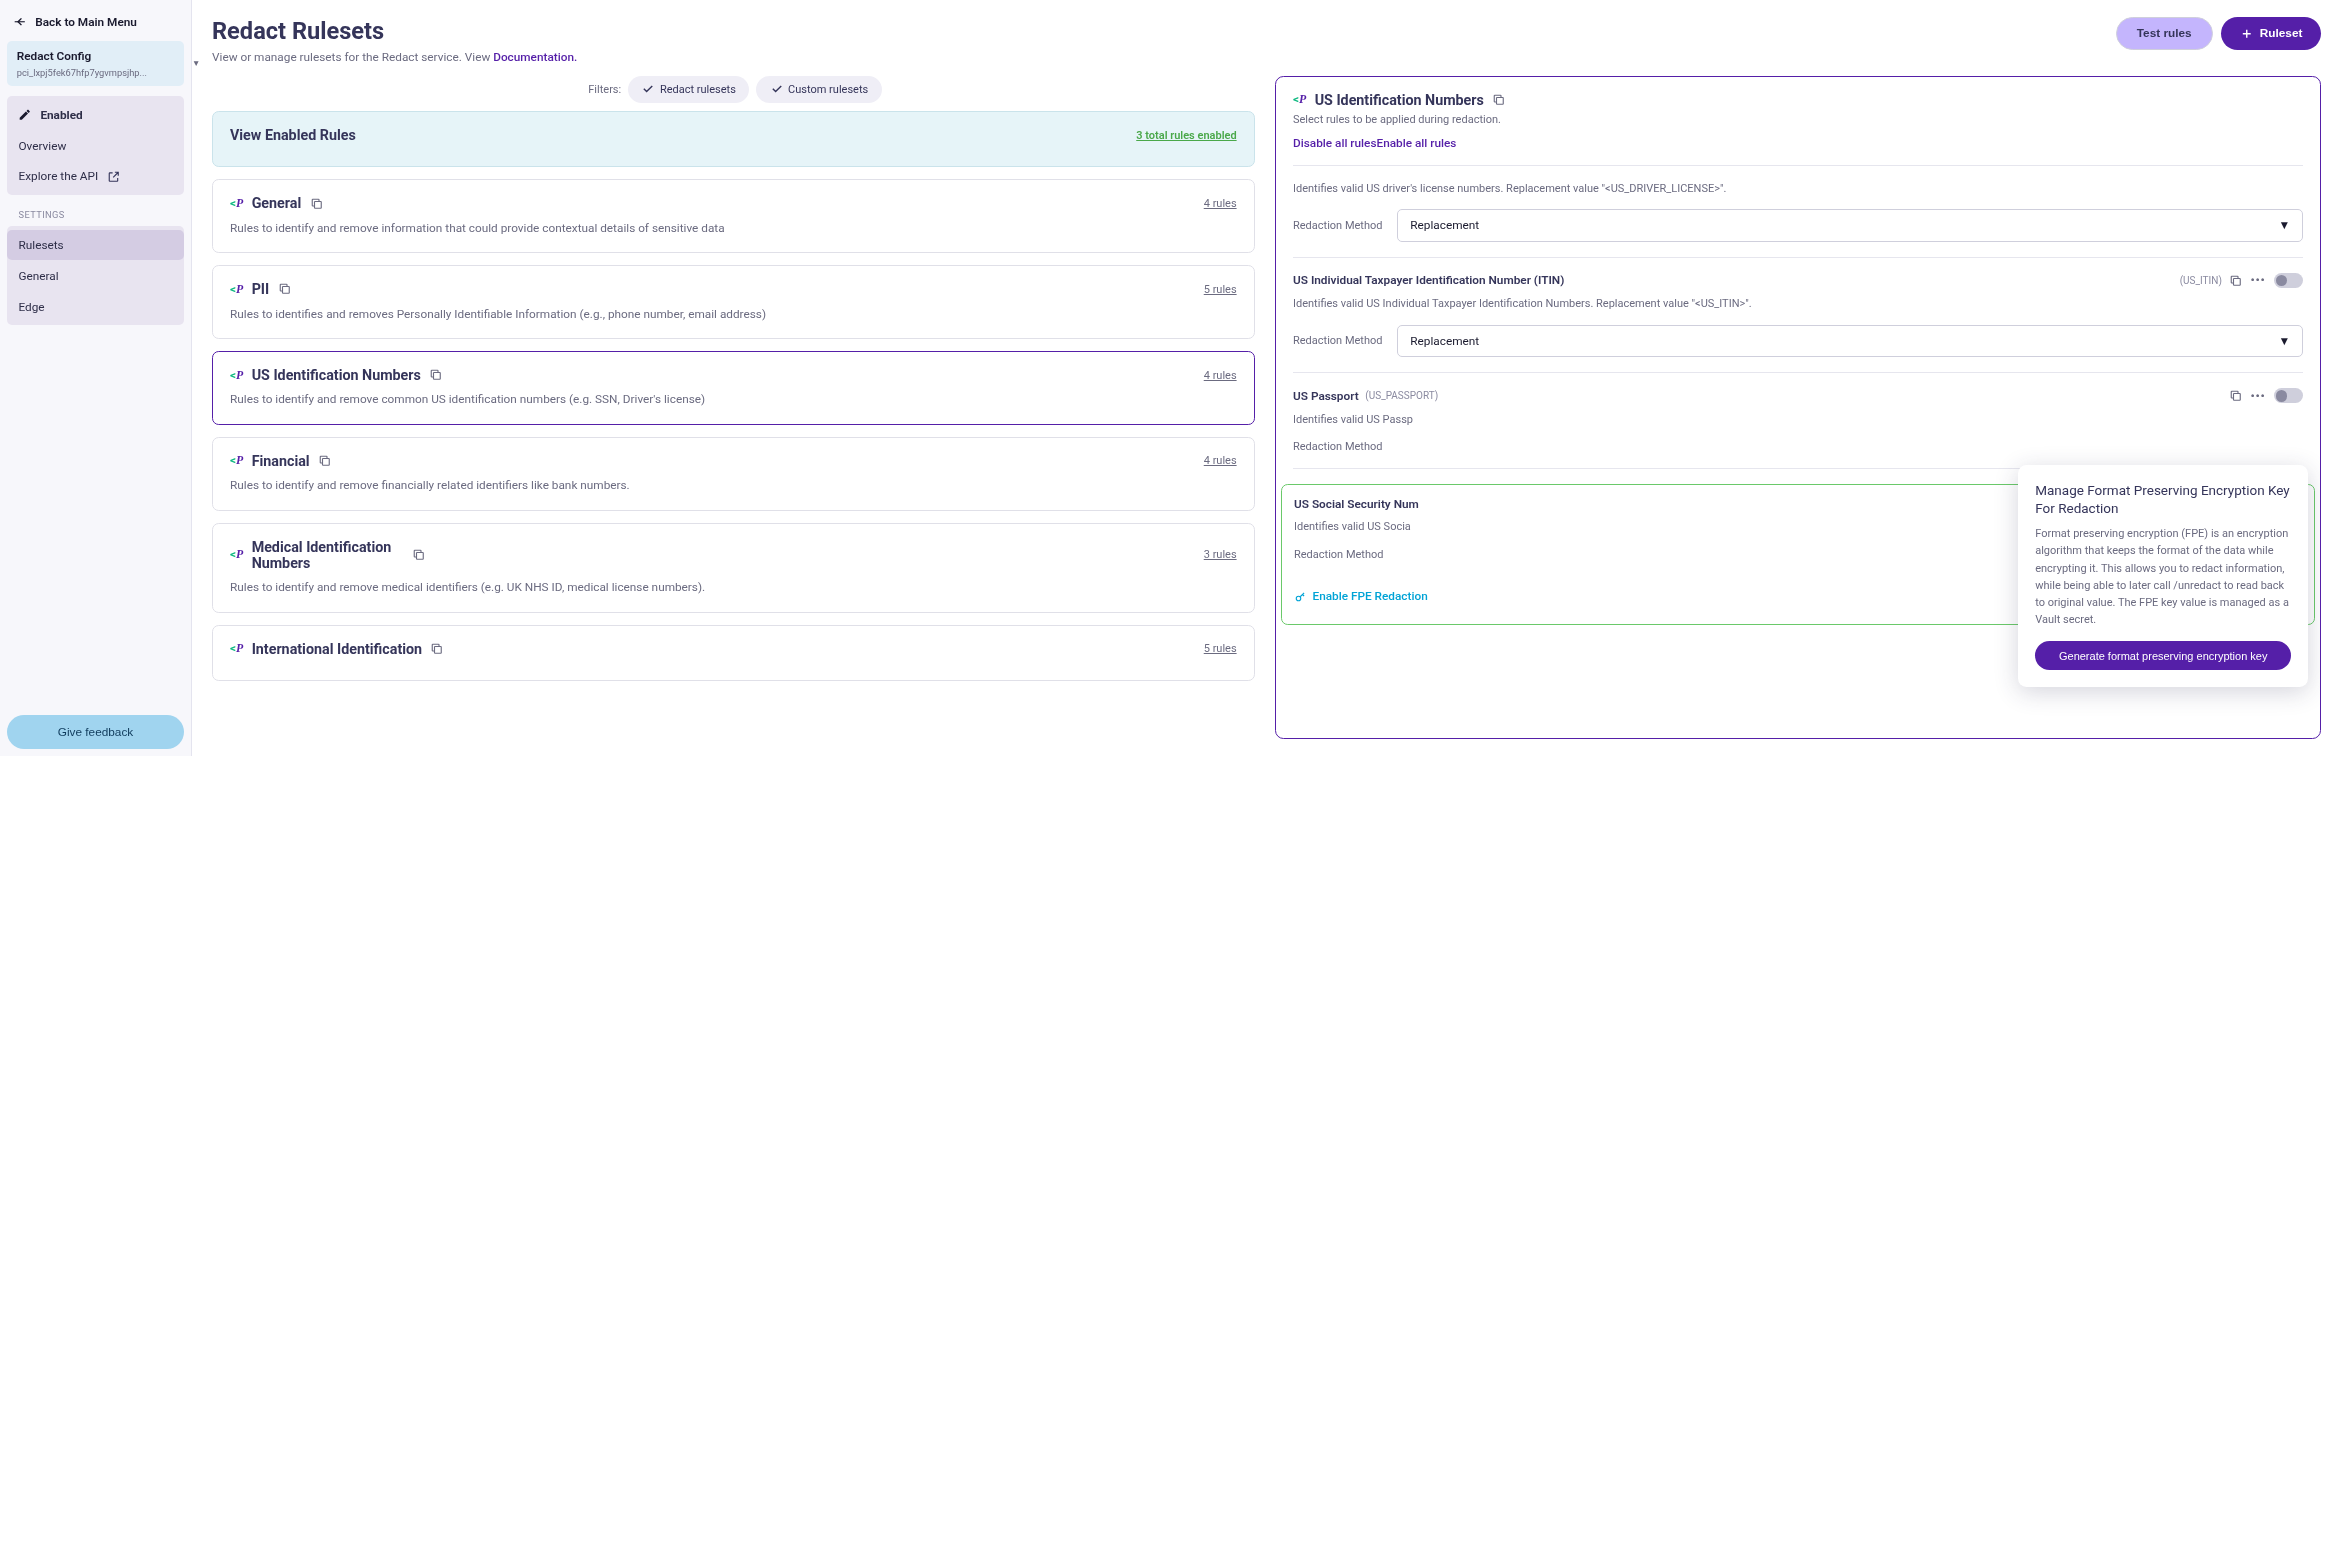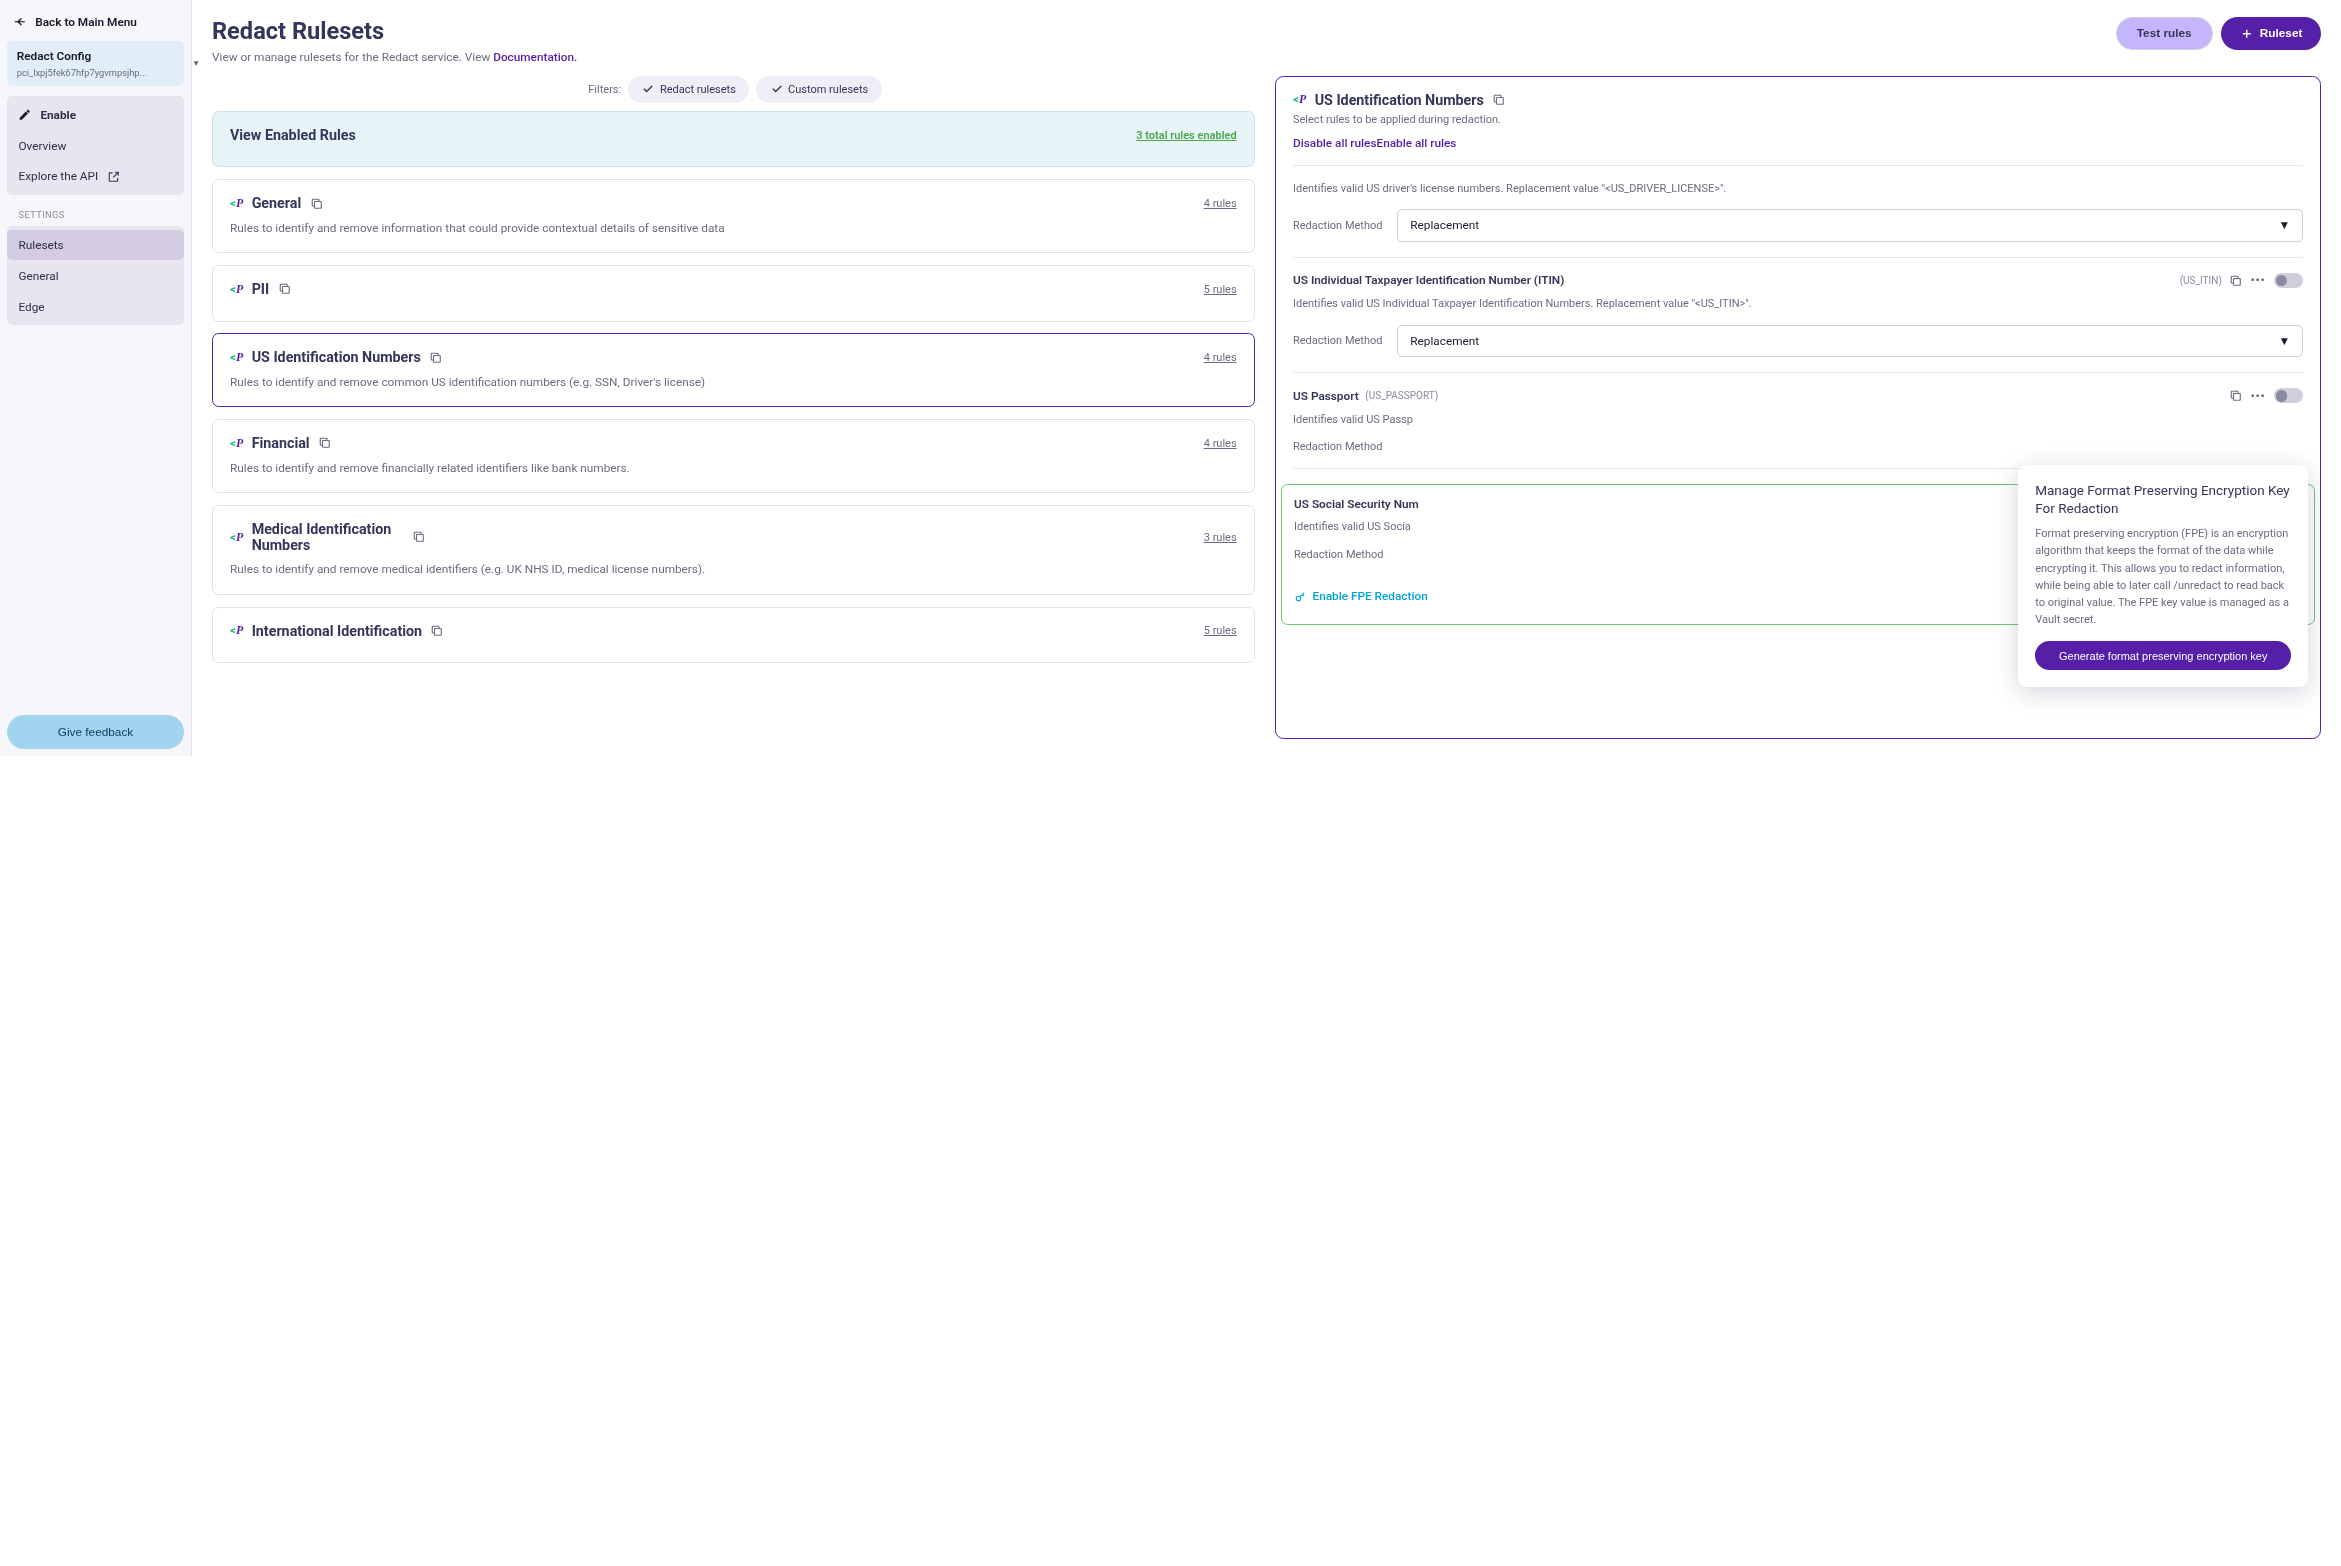"Enable" span { text: Enable -> Enabled }
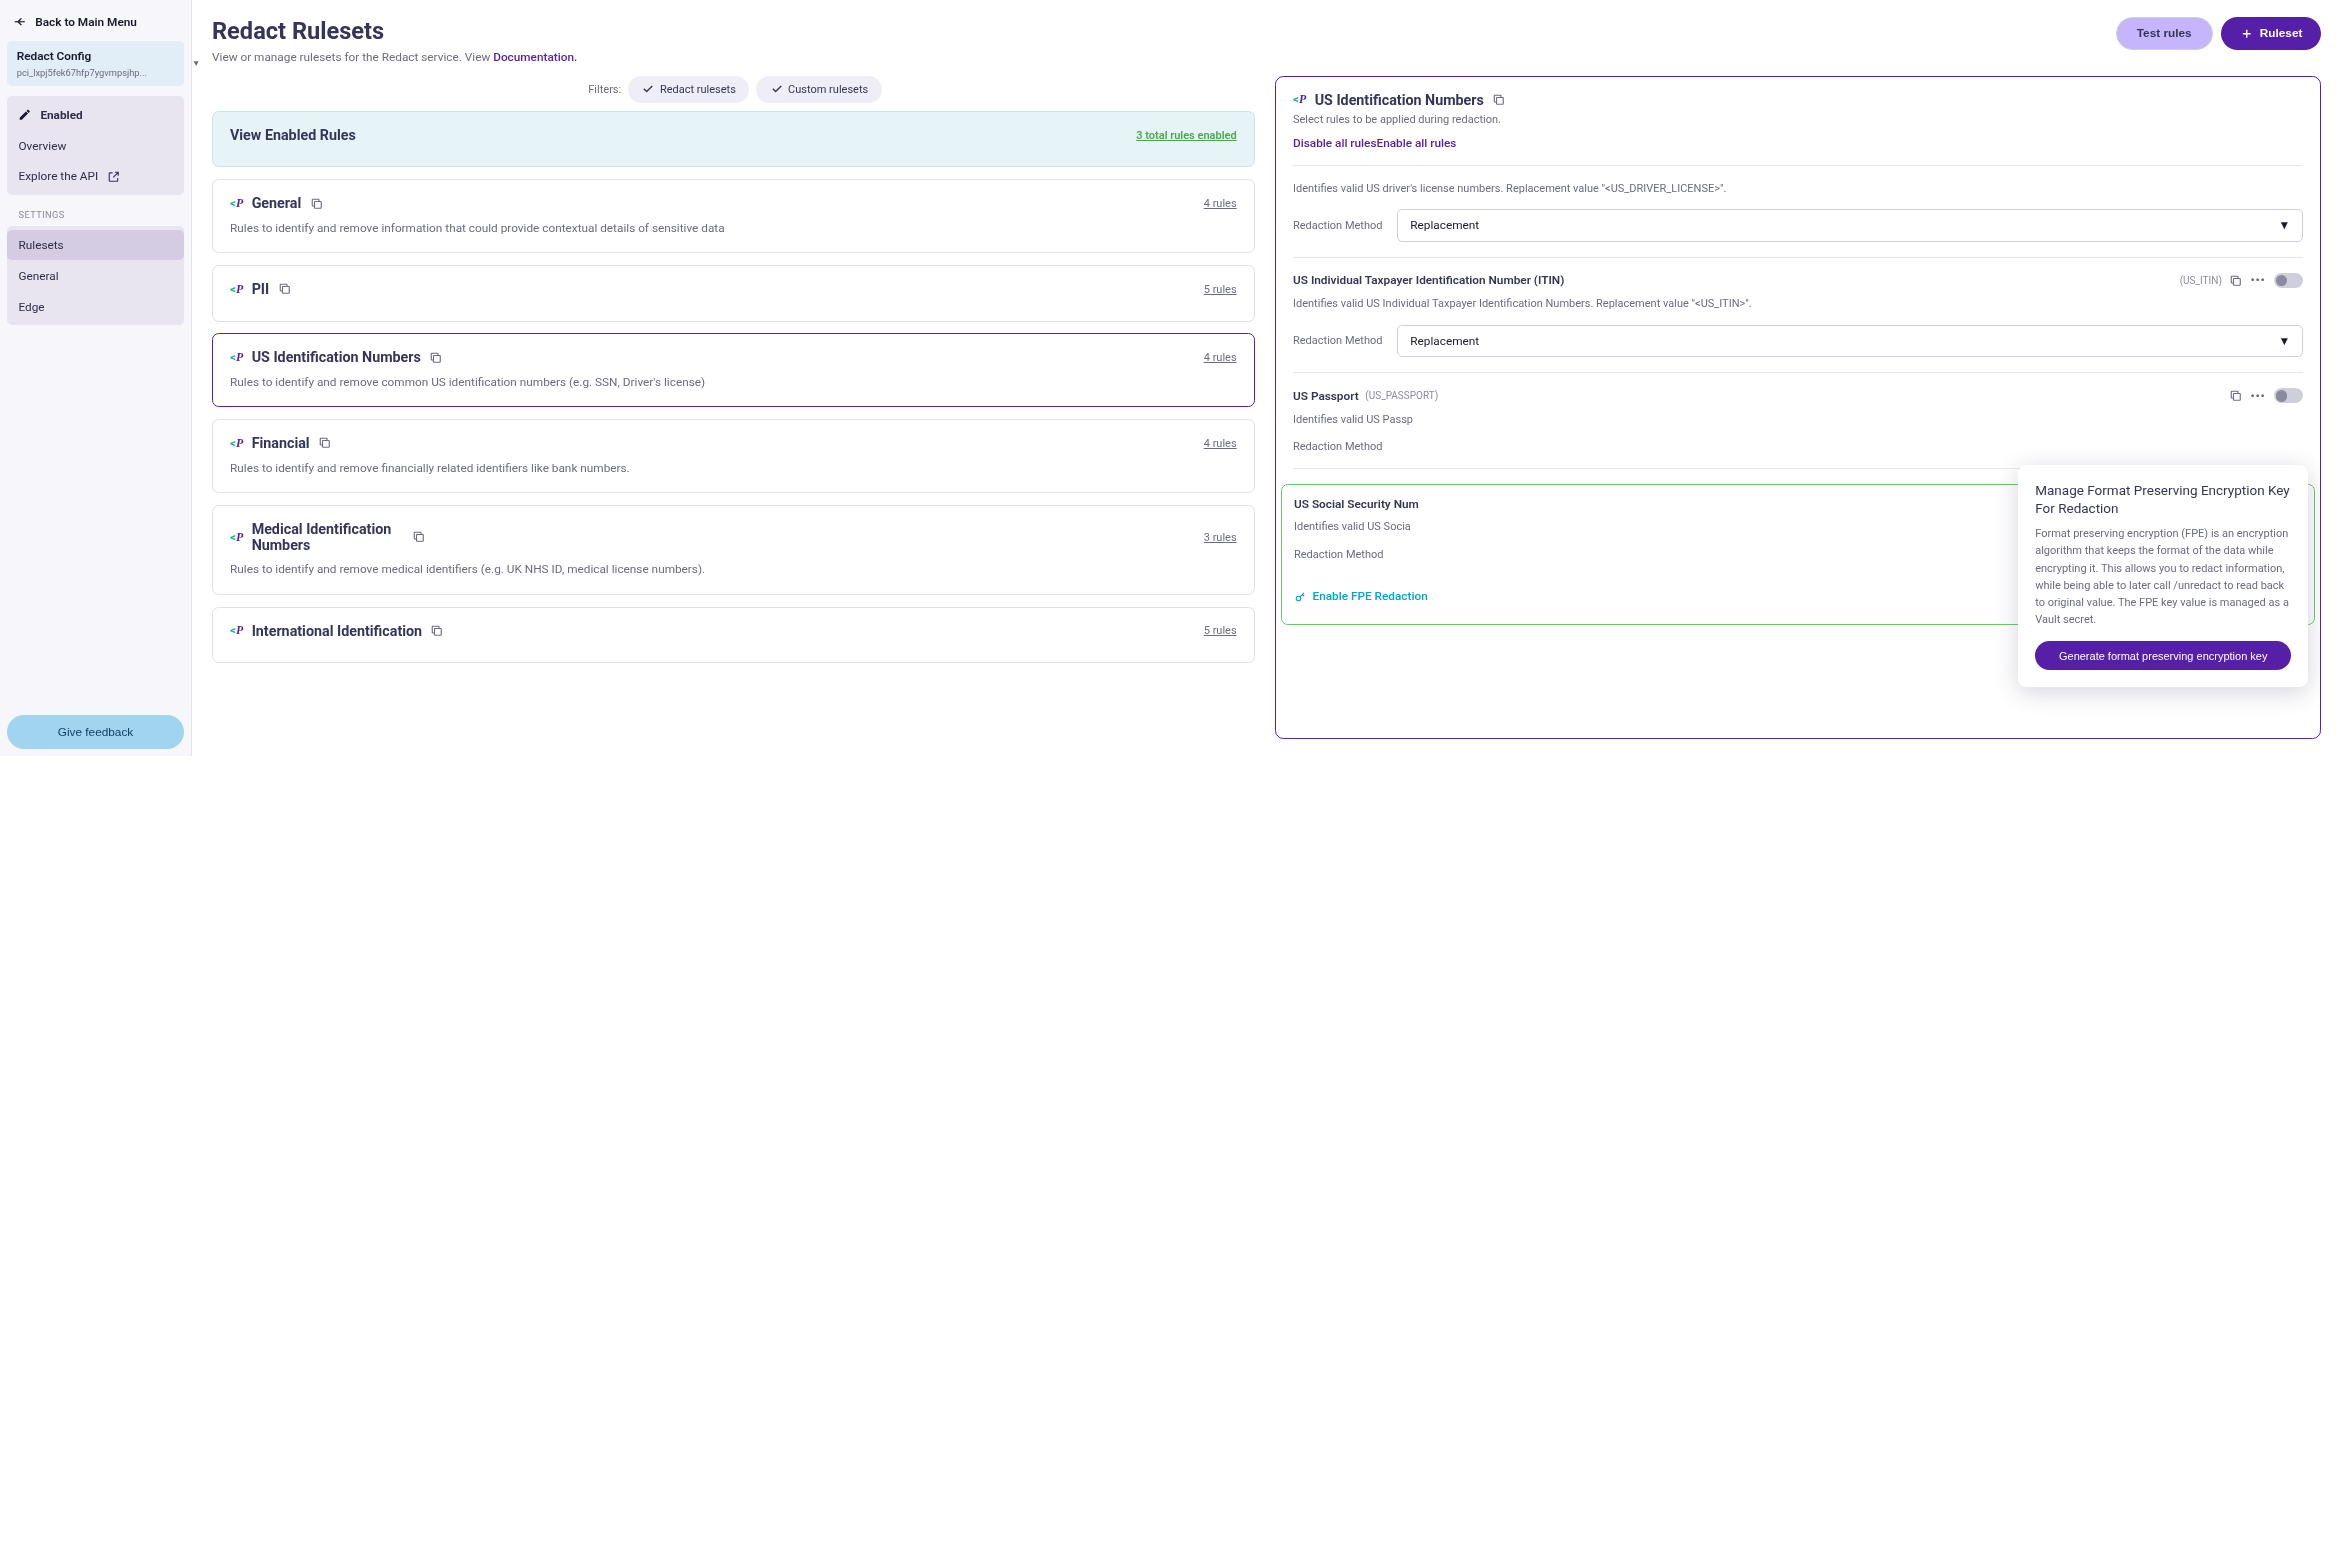"Rules to identifies and removes" div.card-desc { html: none -> <div>Rules to identifies and removes Personally Identifiable Information (e.g., phone number, email address)</div> }
